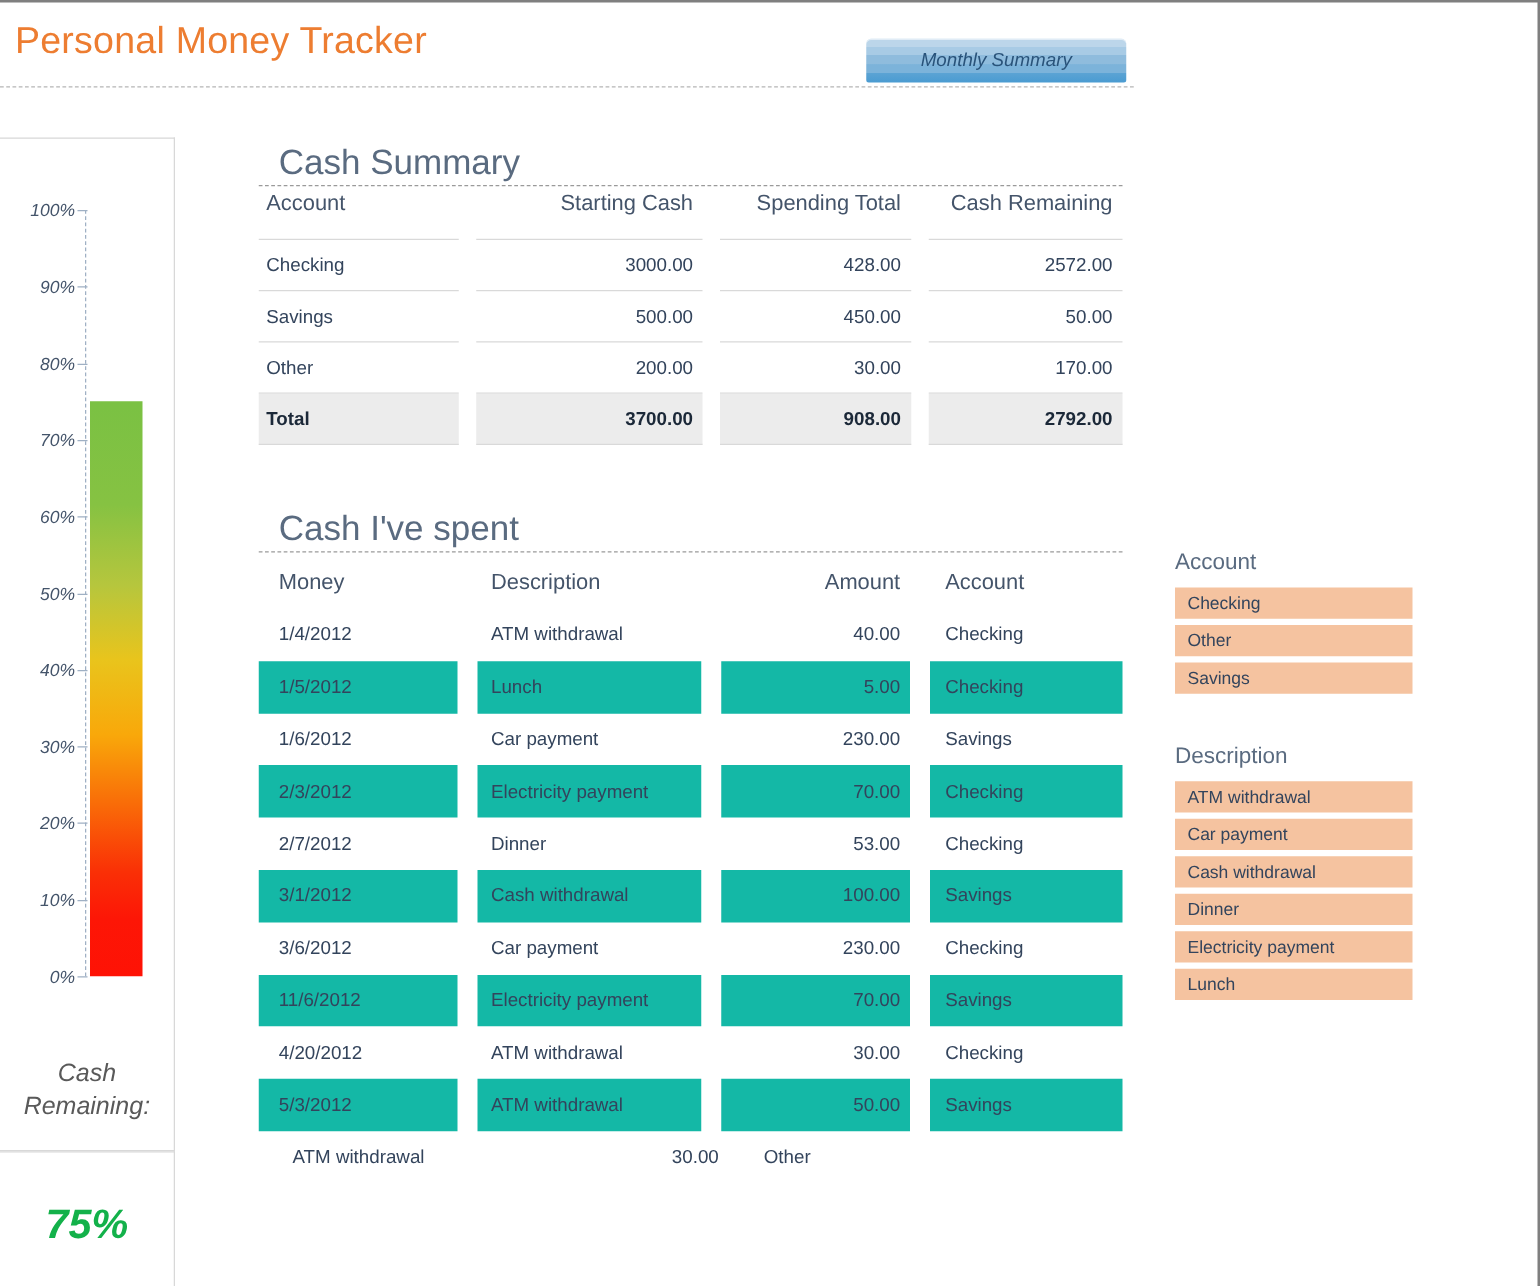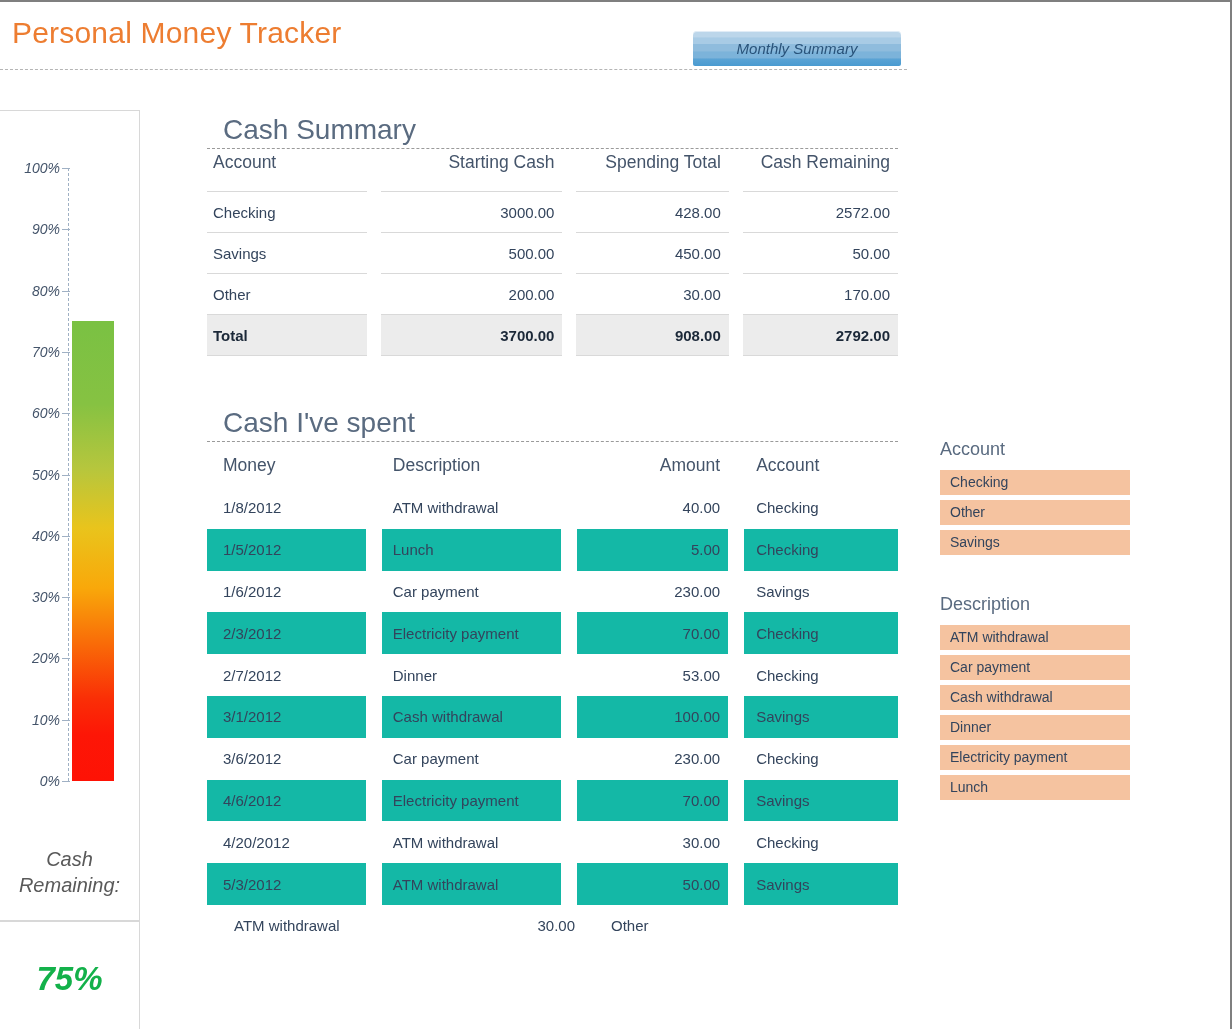"1/8/2012" div.sp-cell { text: 1/8/2012 -> 1/4/2012 }
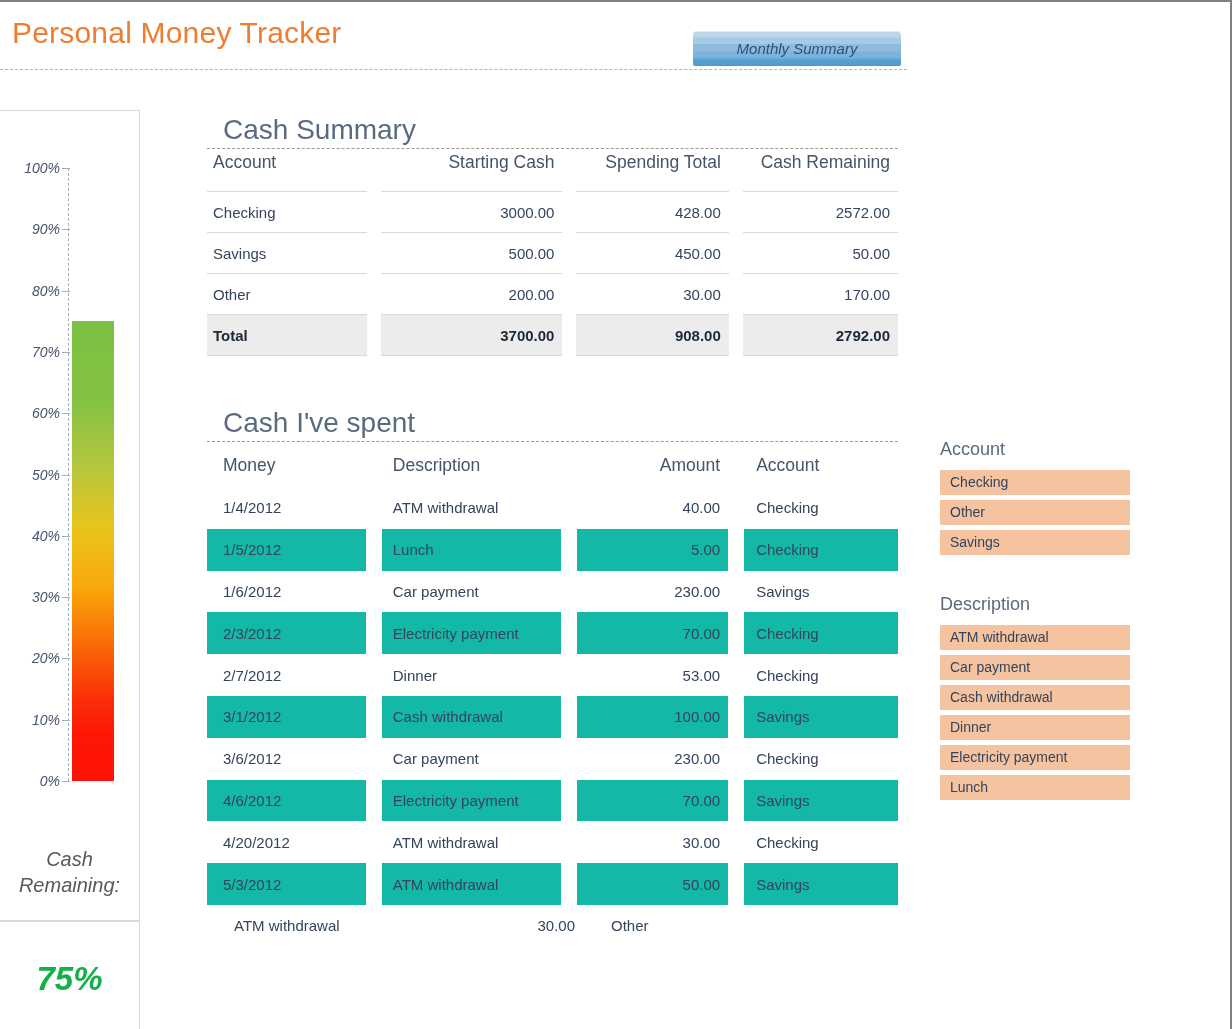"4/6/2012" div.sp-cell { text: 4/6/2012 -> 11/6/2012 }
